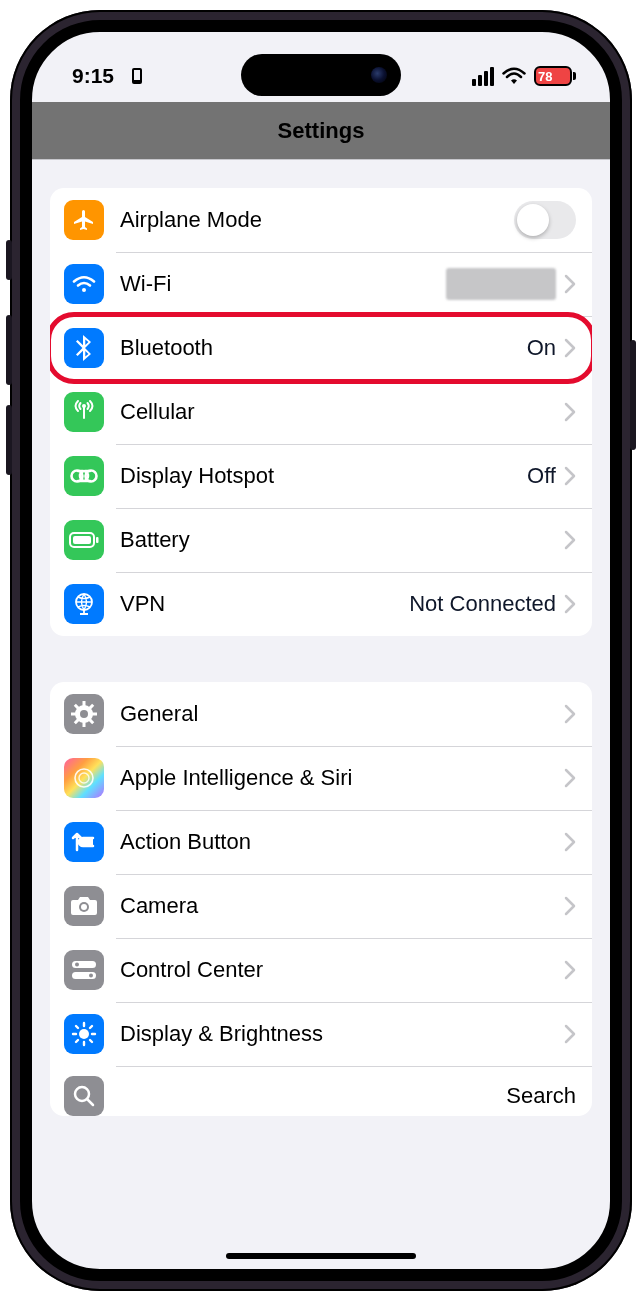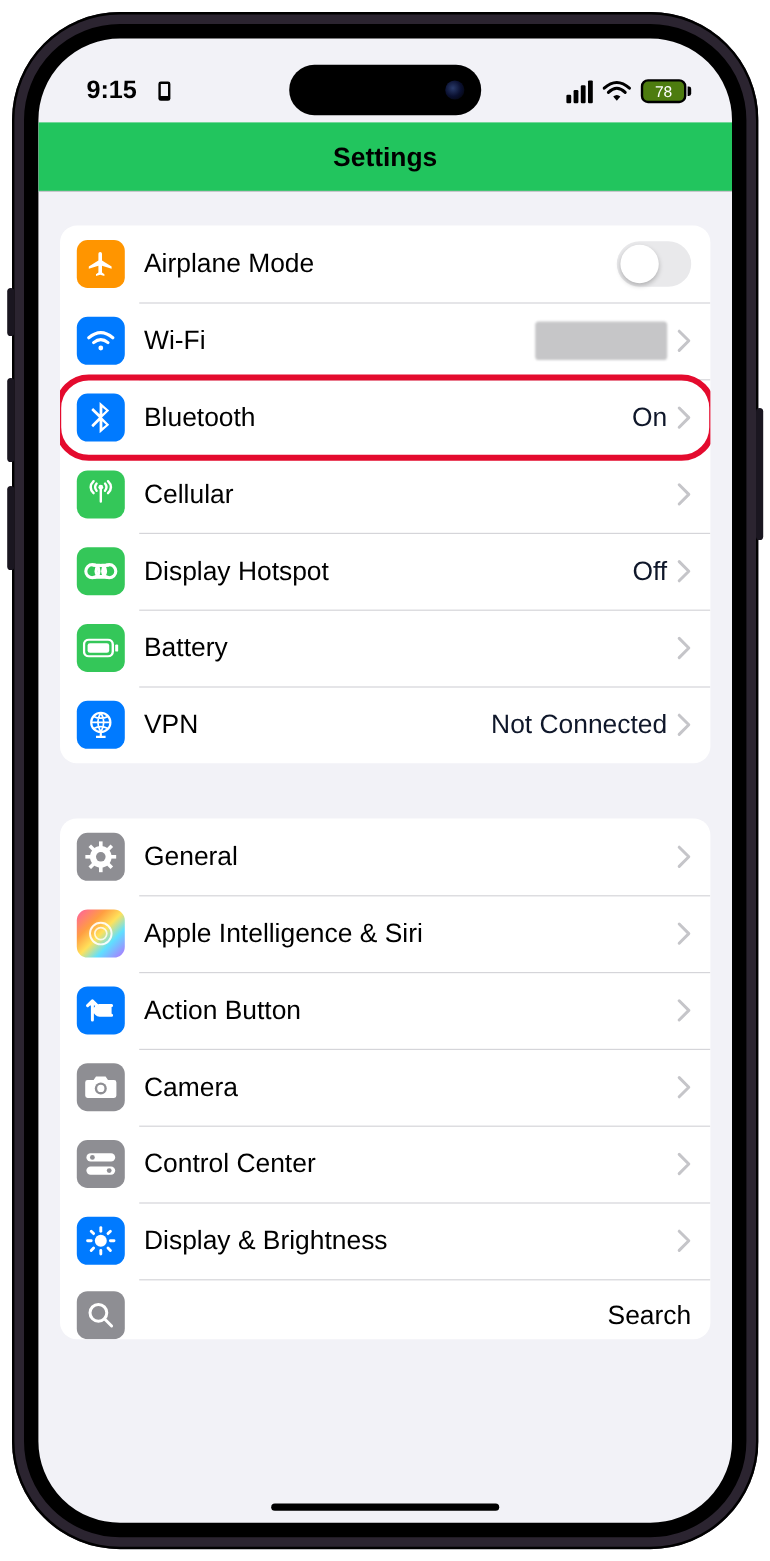"78" .battery-body { background: #4d7c0f -> #ef4444; font-weight: 400 -> 700; justify-content: center -> none }
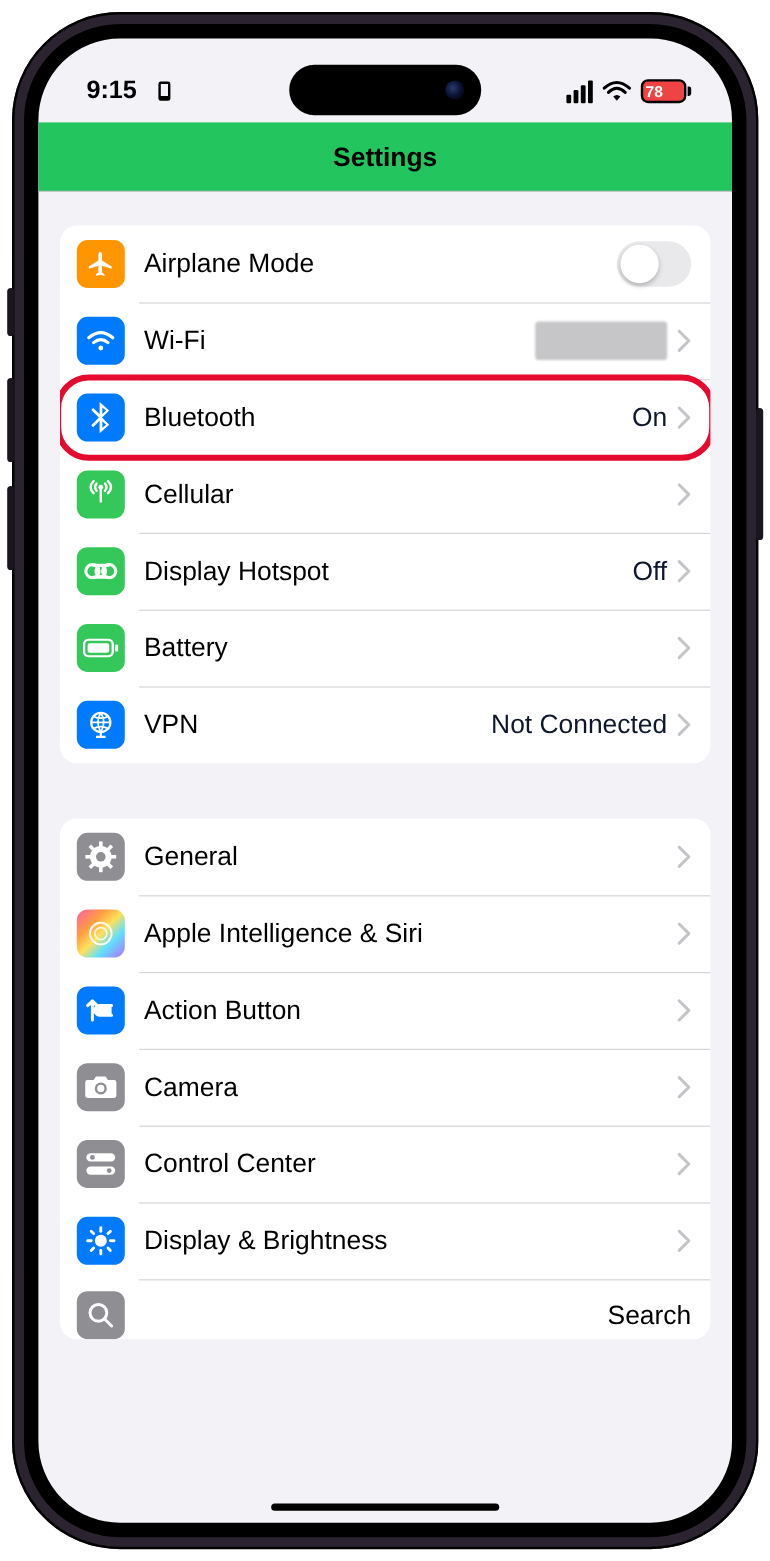"Settings" .nav-header { background: #22c55e -> #737373 }
